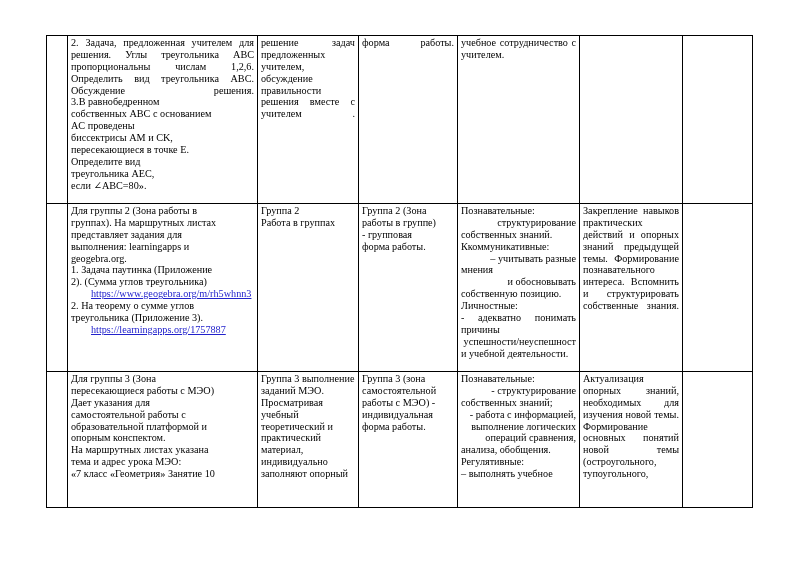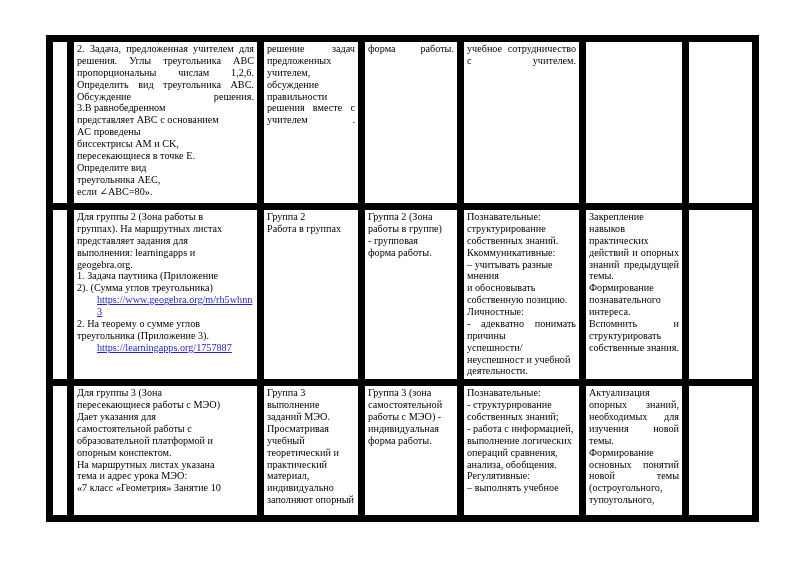"2. Задача, предложенная учителем для" .doc-table td { border: 7px solid #000000 -> 1px solid #000000 }
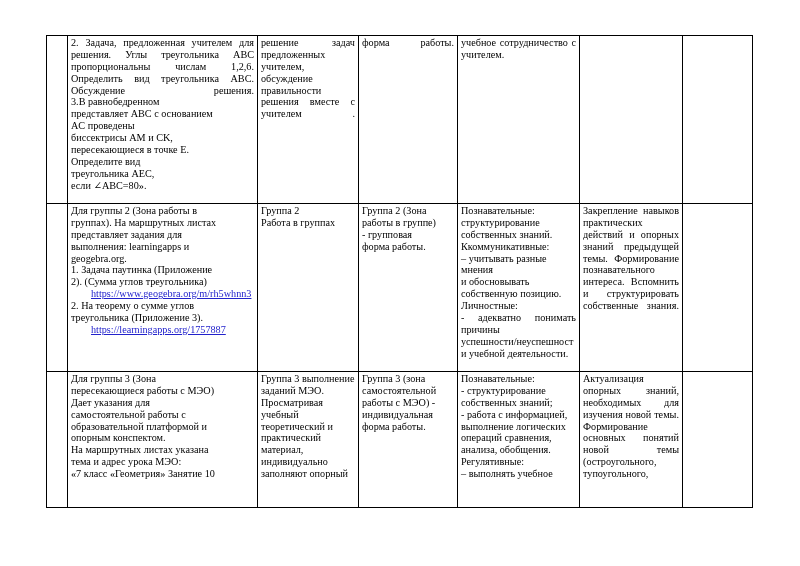"3.В равнобедренном" .left { text-align: left -> right }
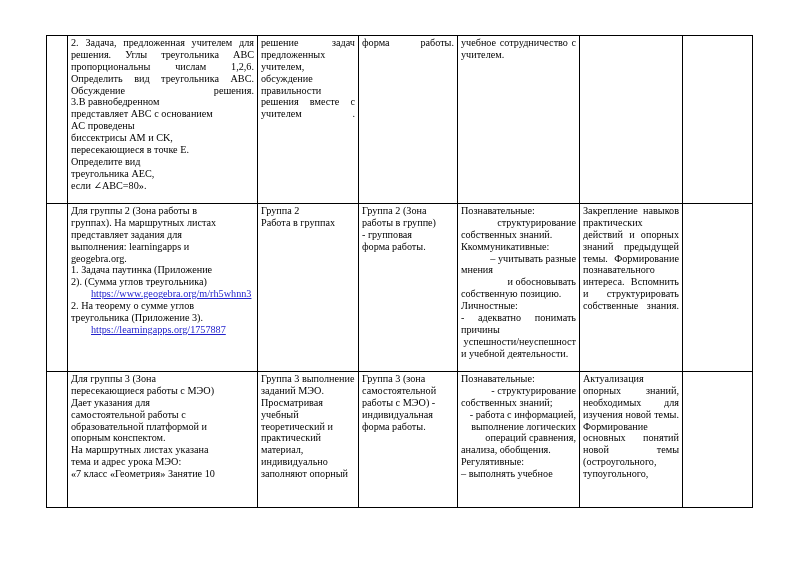"представляет ABC с основанием" p.left { text: представляет -> собственных }
